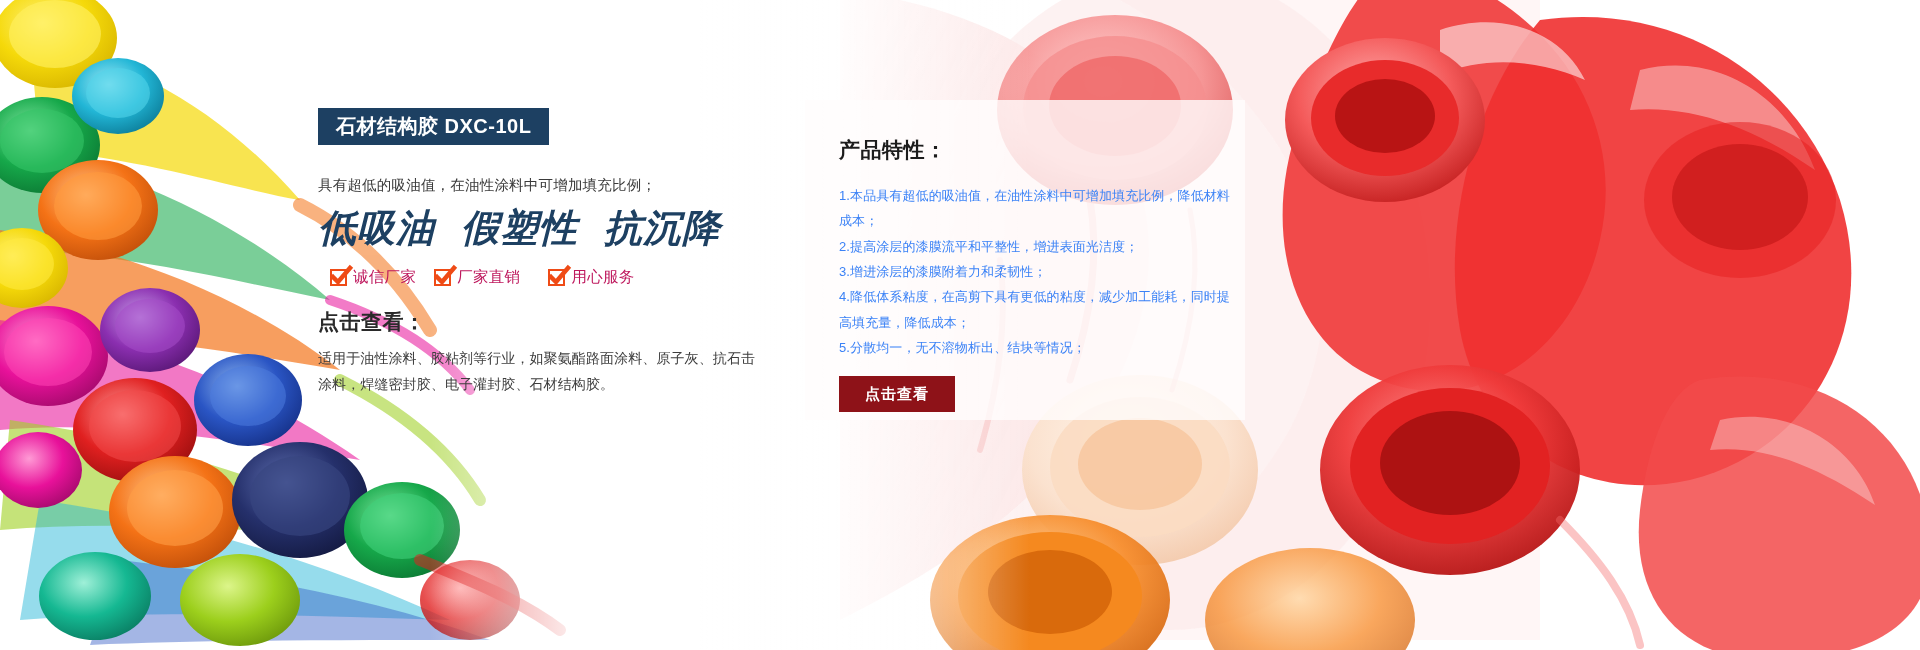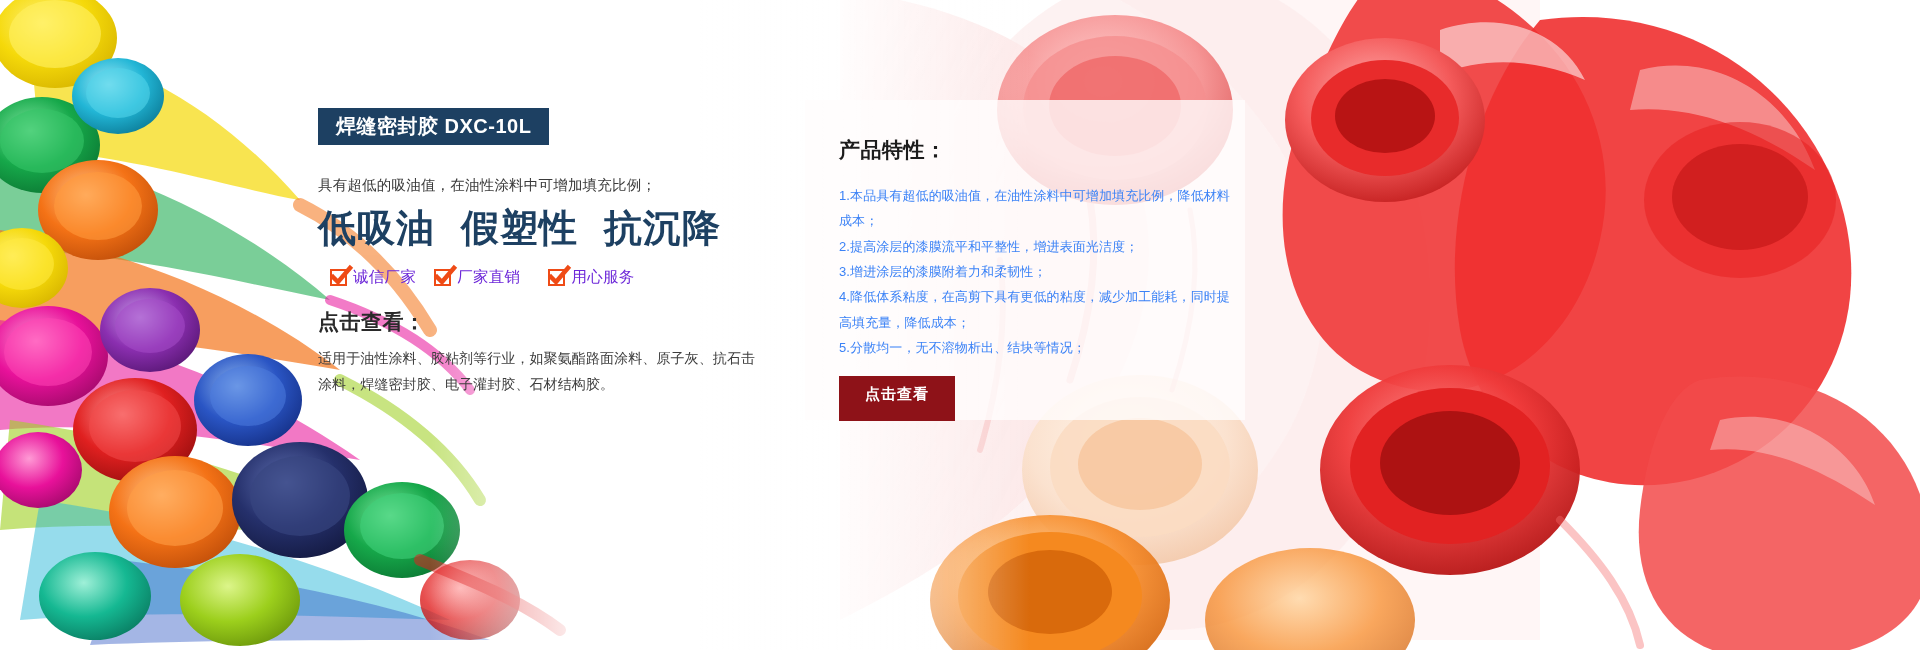"焊缝密封胶 DXC-10L" div.product-tag { text: 焊缝密封 -> 石材结构 }
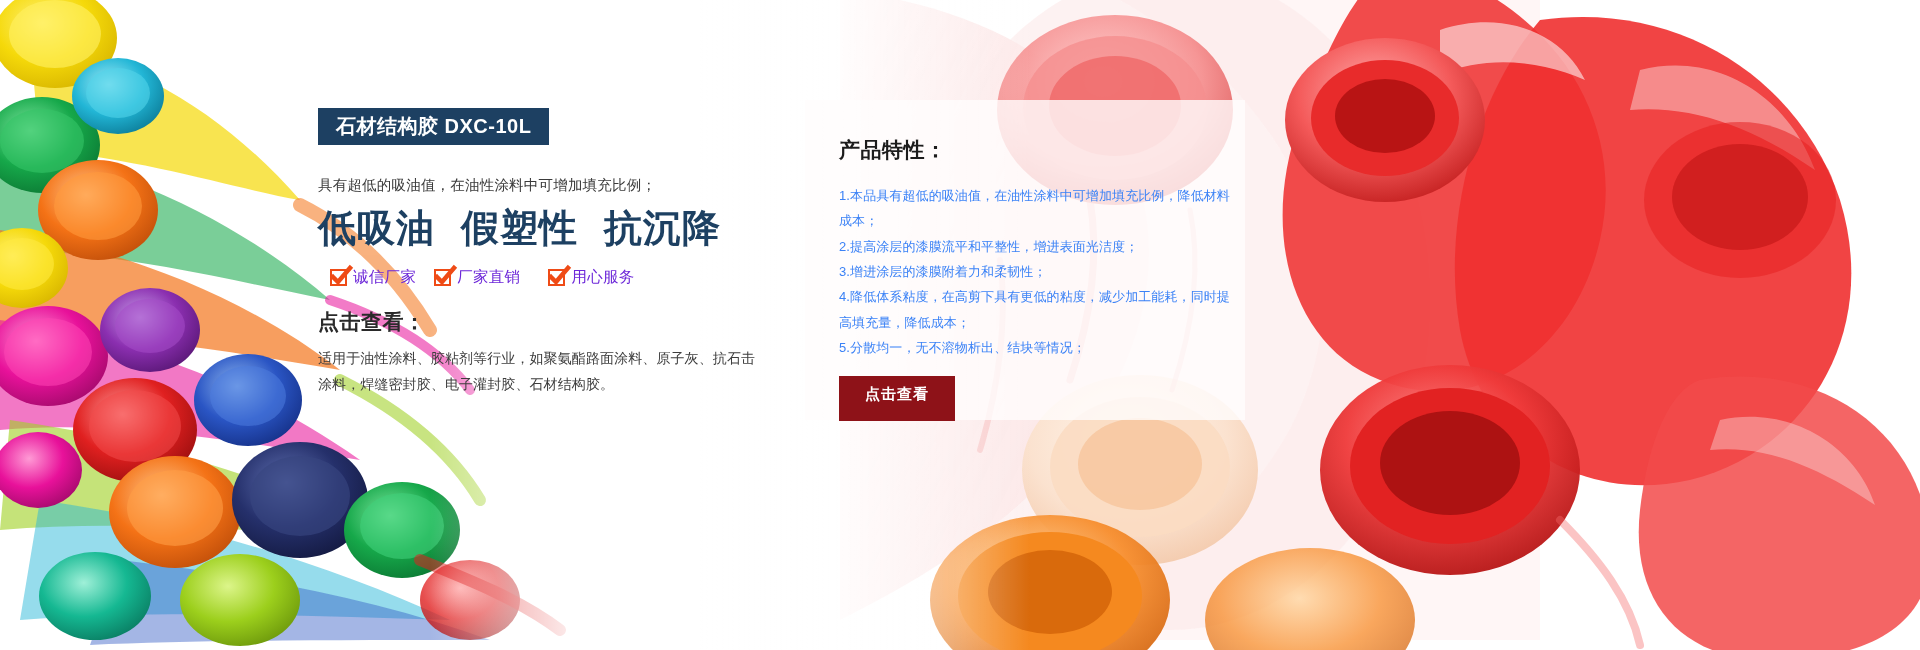"低吸油 假塑性 抗沉降" .headline { font-style: none -> italic }
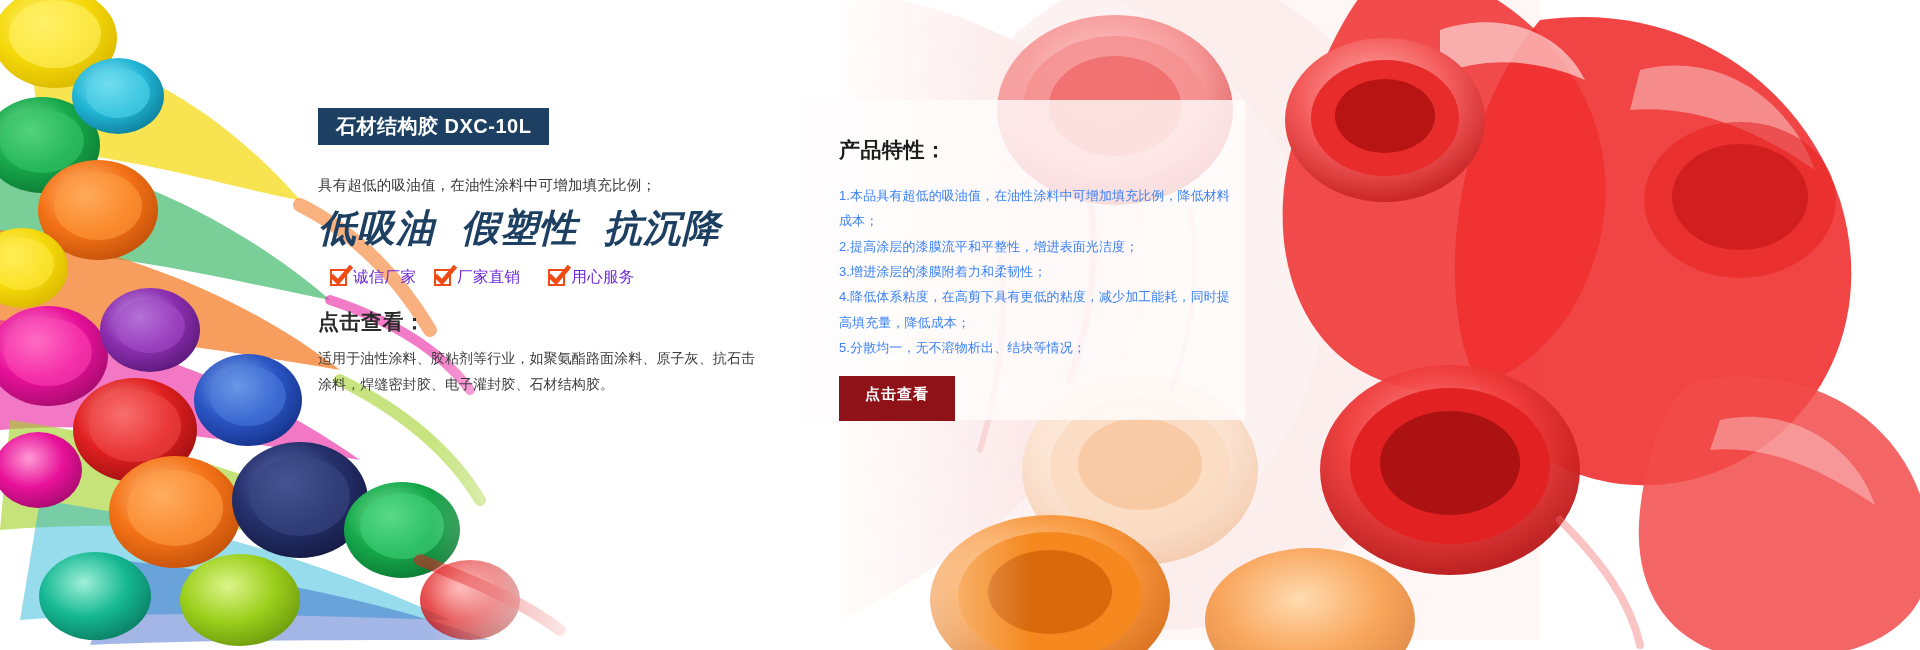"诚信厂家" .tick-label { color: #6d28d9 -> #be185d }
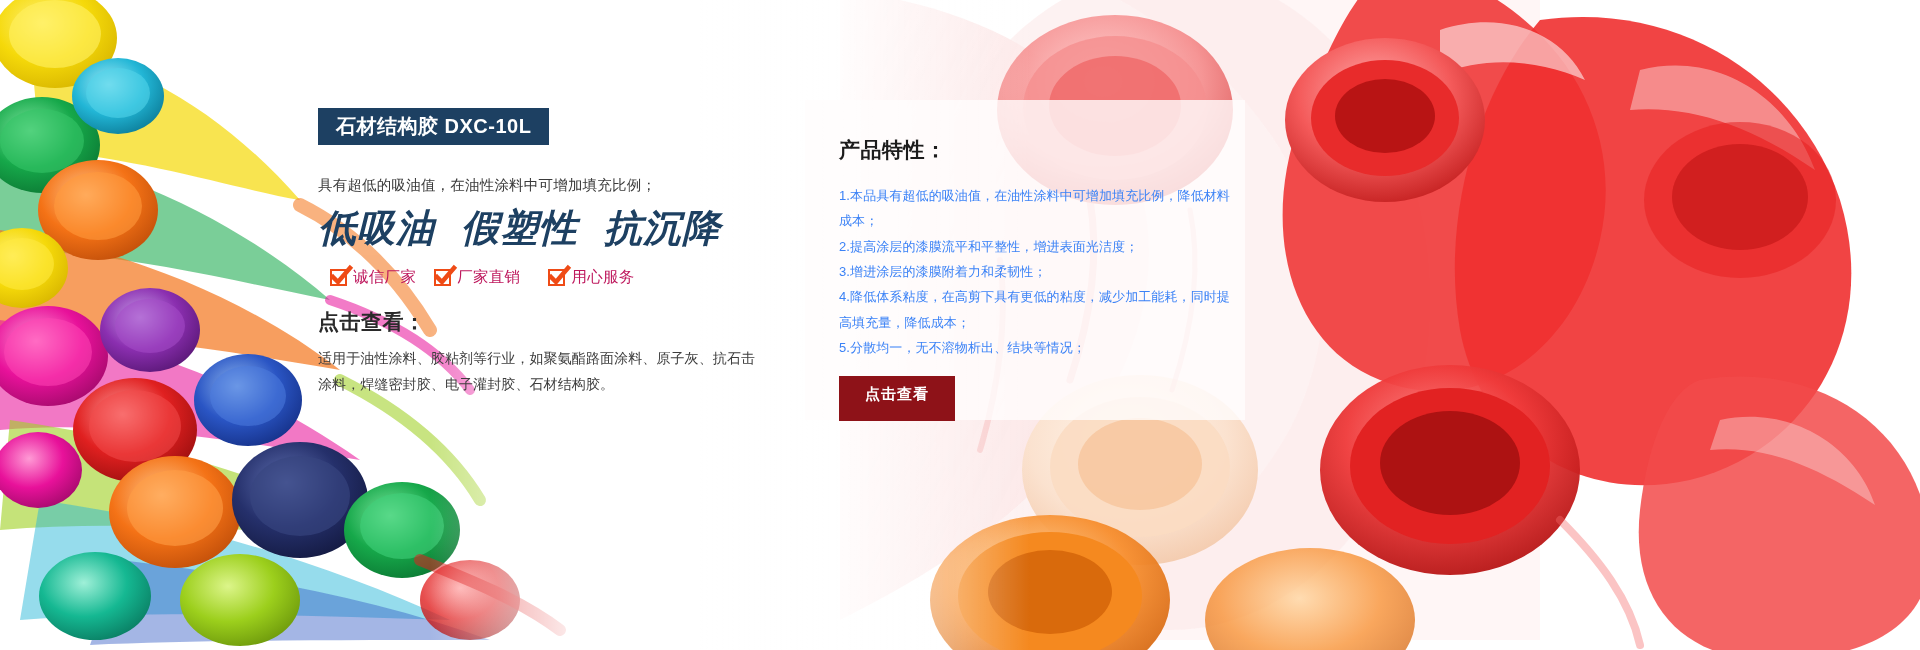"点击查看" .cta { padding: 10px 26px 20px 26px -> 10px 26px 11px 26px }
